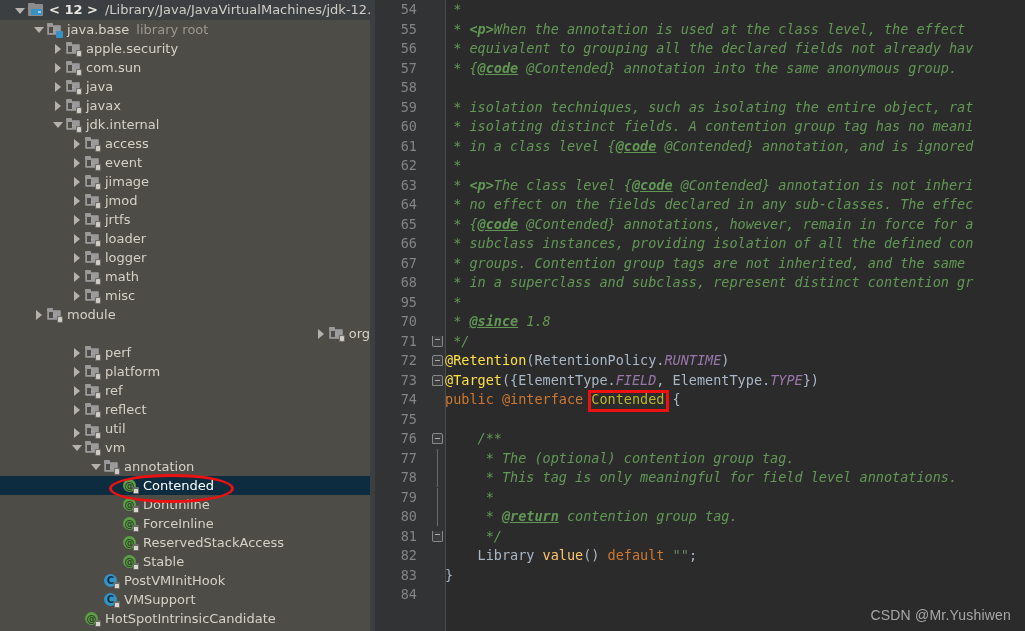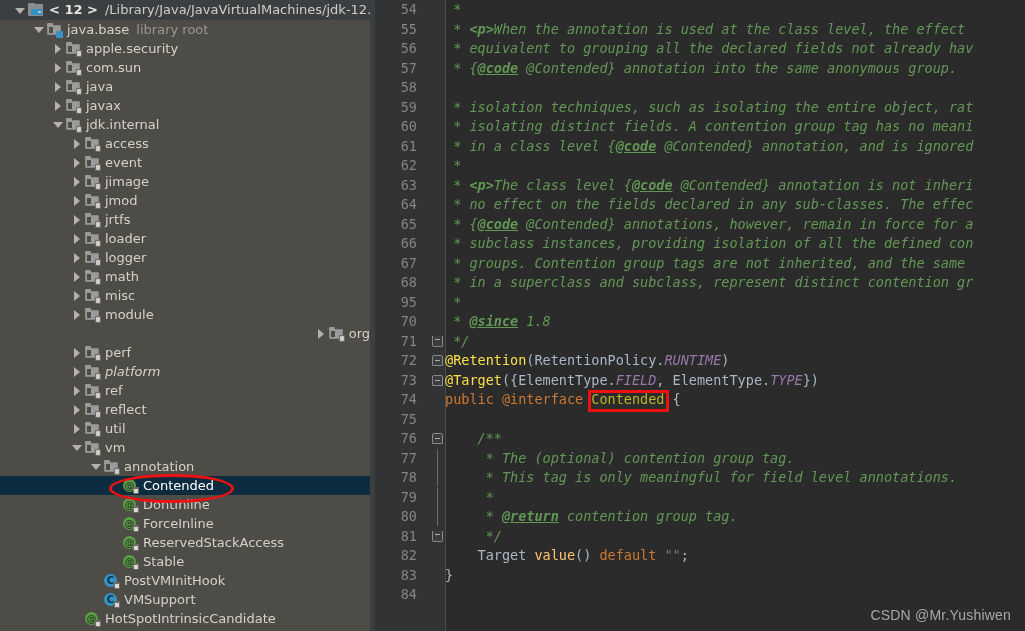"module" div.tree-row { padding-left: 71px -> 33px }
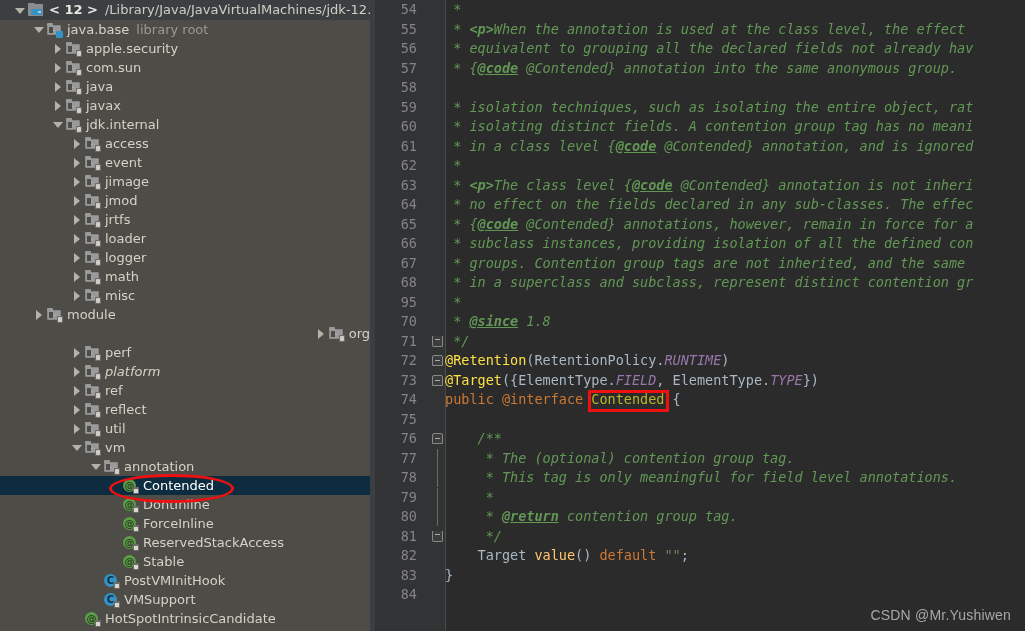"platform" div.tree-row { font-style: italic -> none }
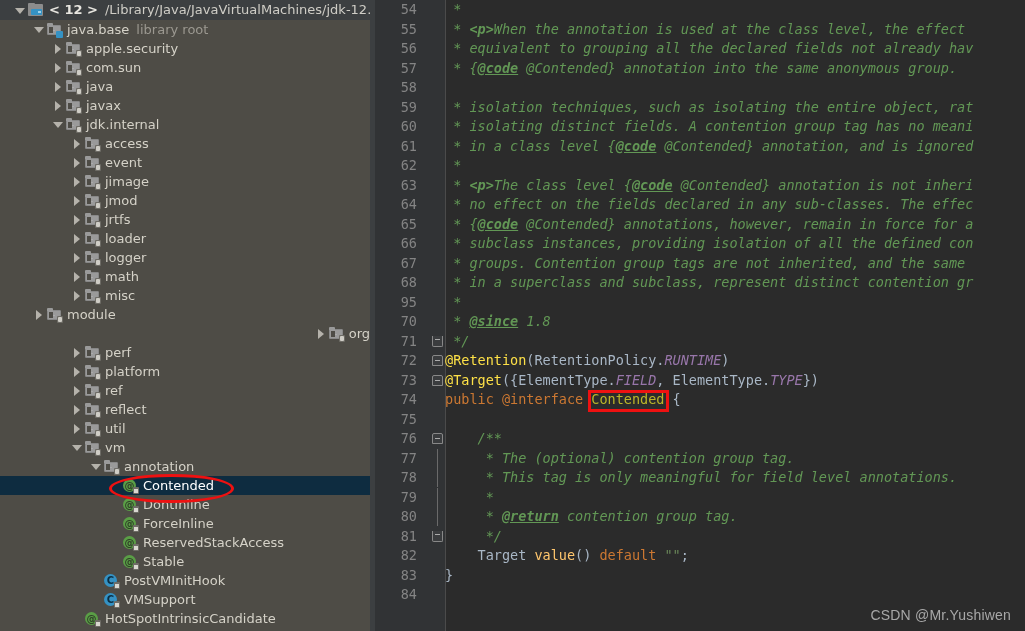"util" div.tree-row { align-items: none -> flex-end }
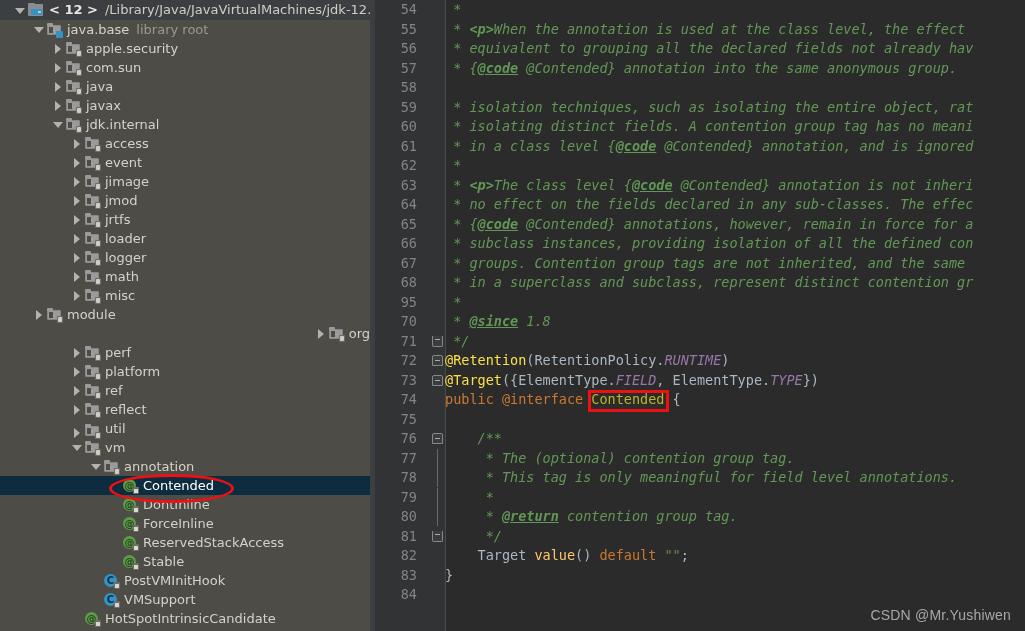"Target" span.c-ident { text: Target -> Library }
